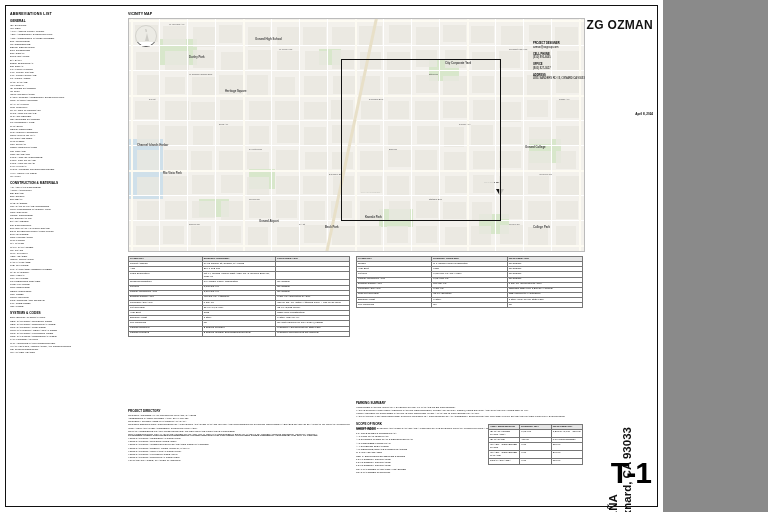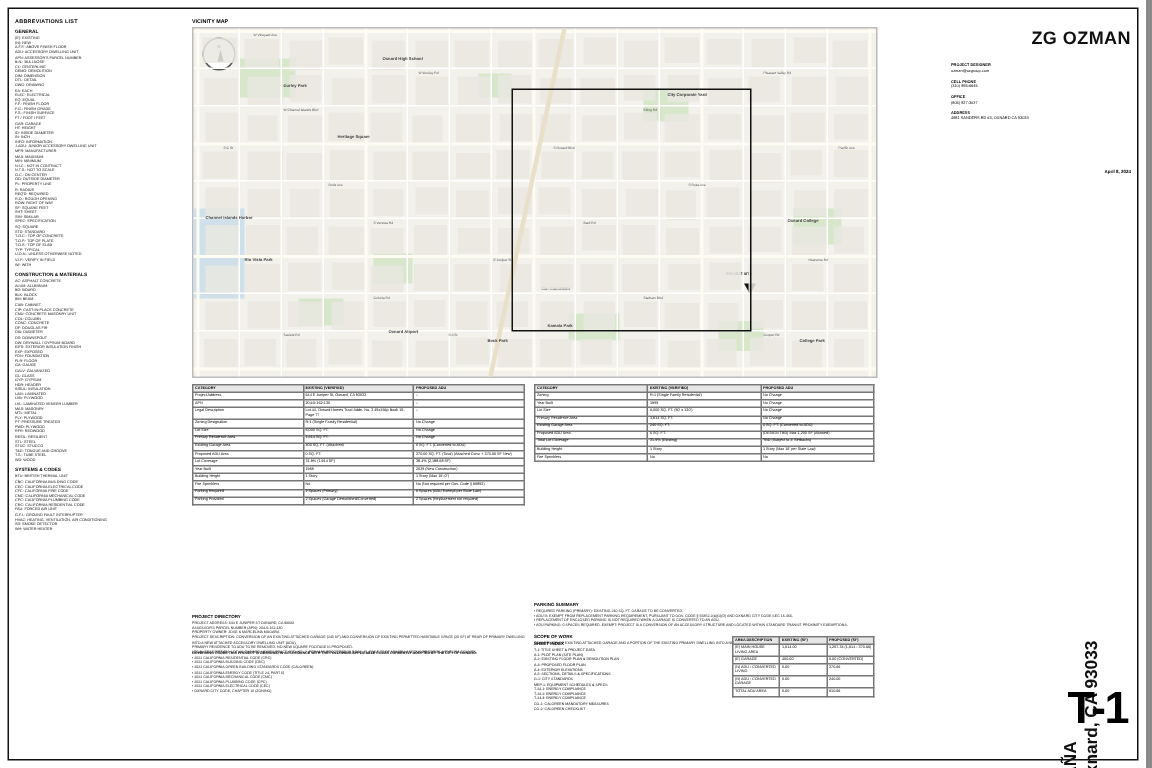"ZG OZMAN" #sheet { width: 764px -> 663px }
